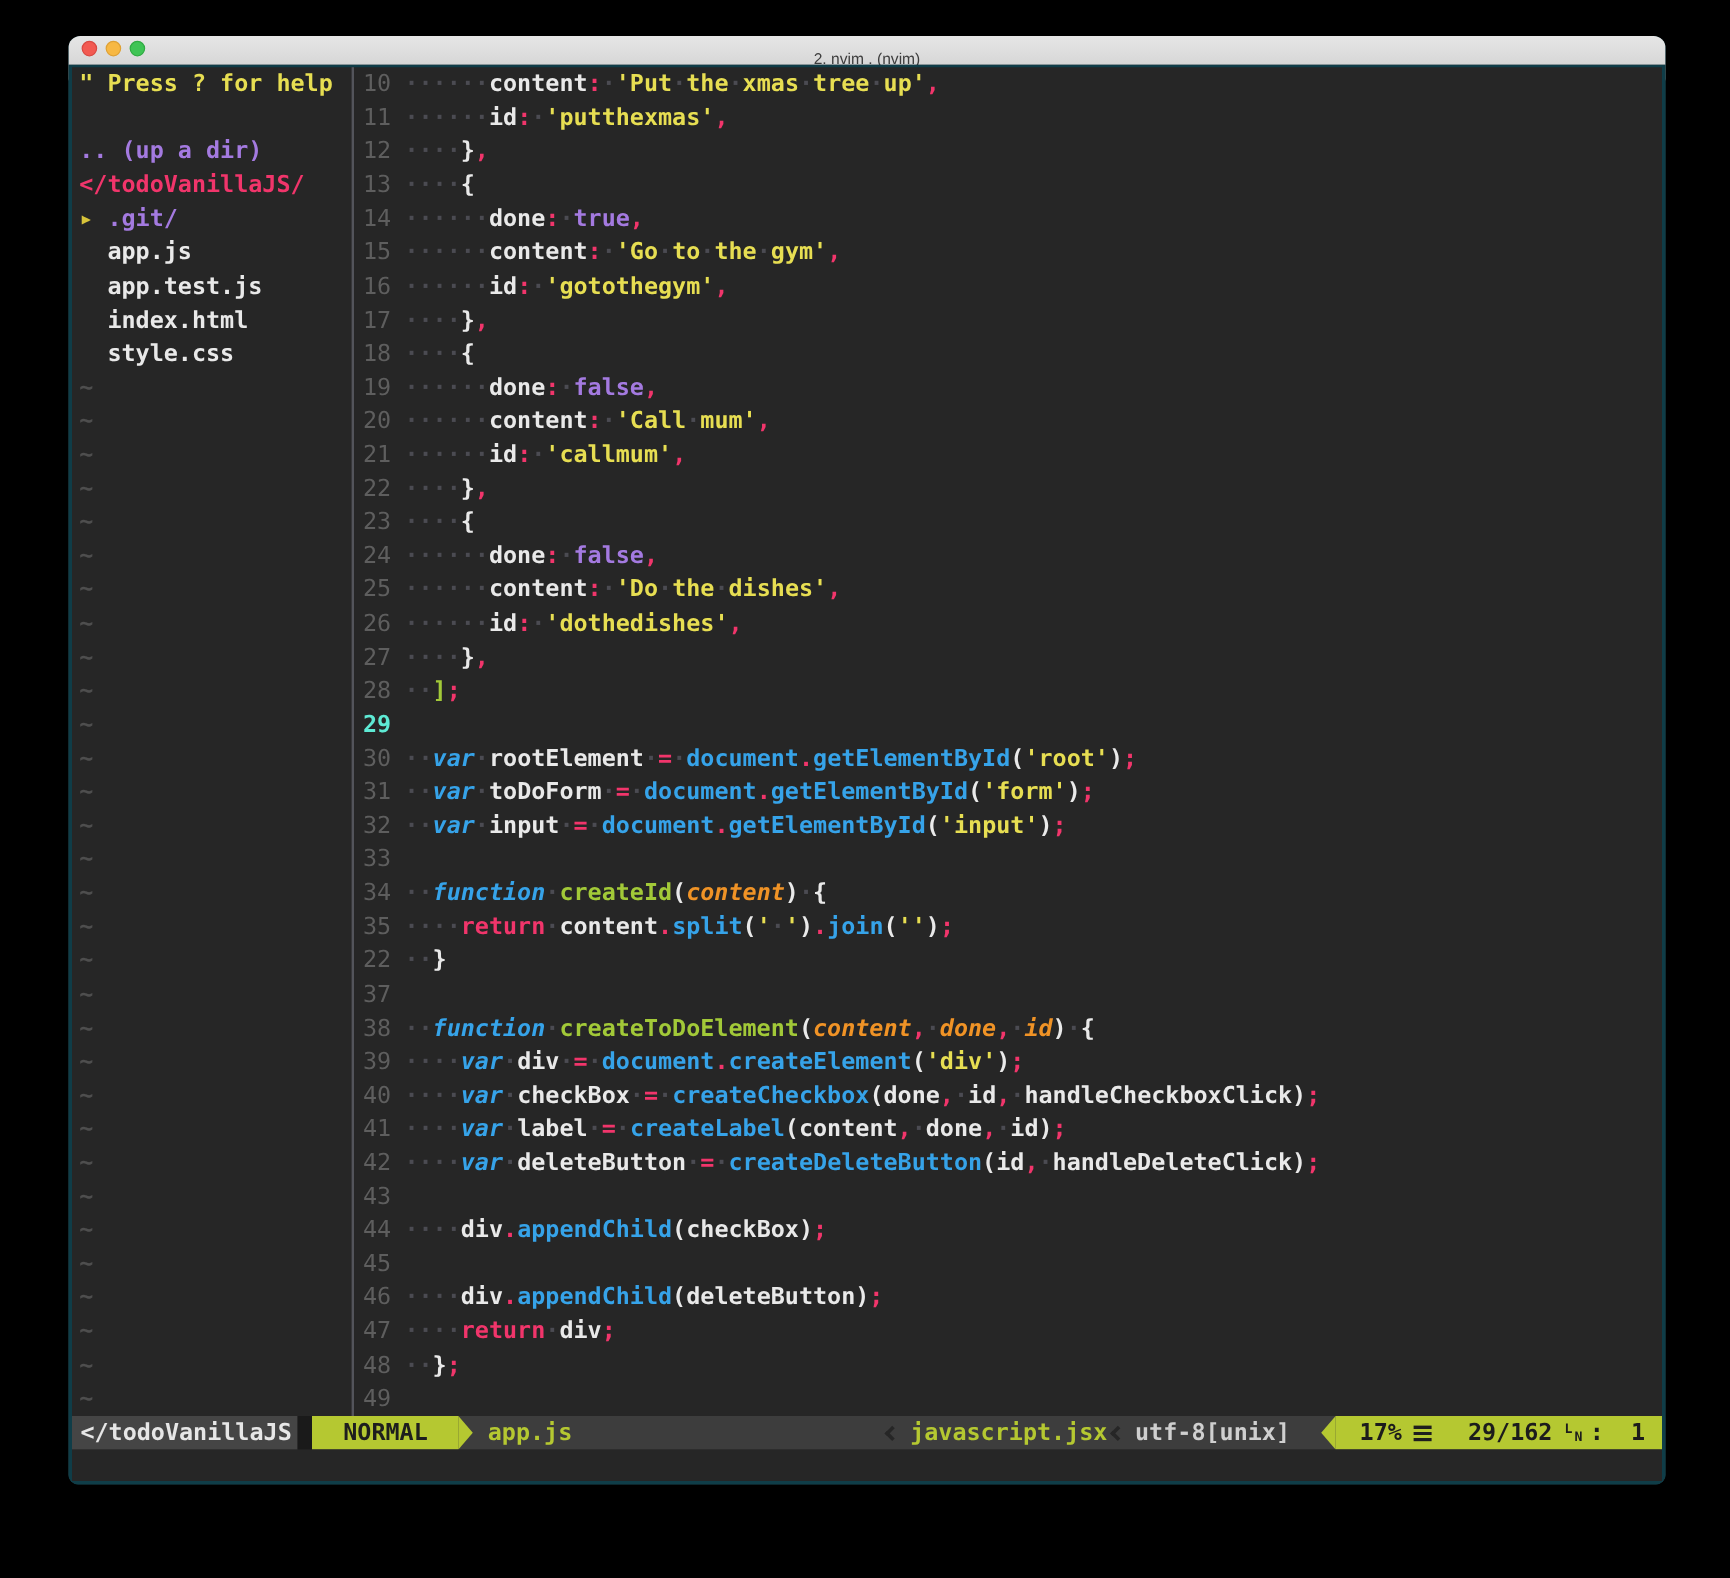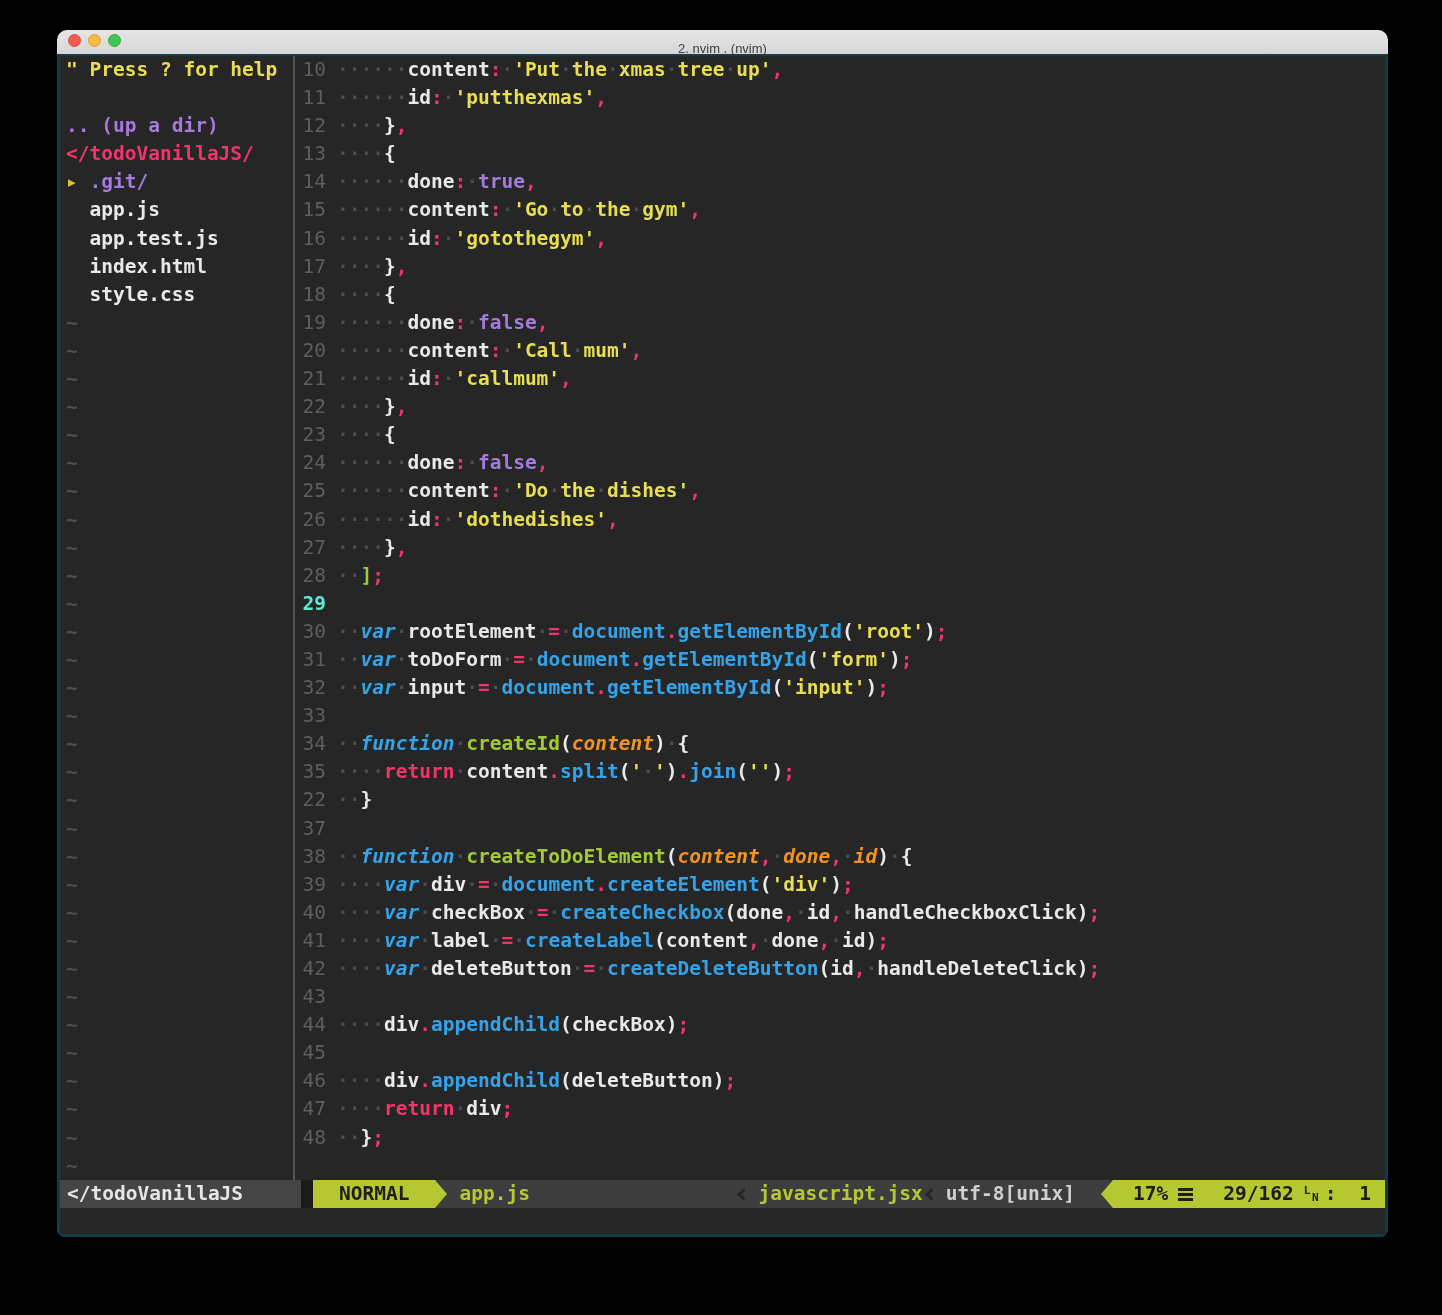"49" div.eline { html: none -> <div> <span>49</span> <span></span> </div> }
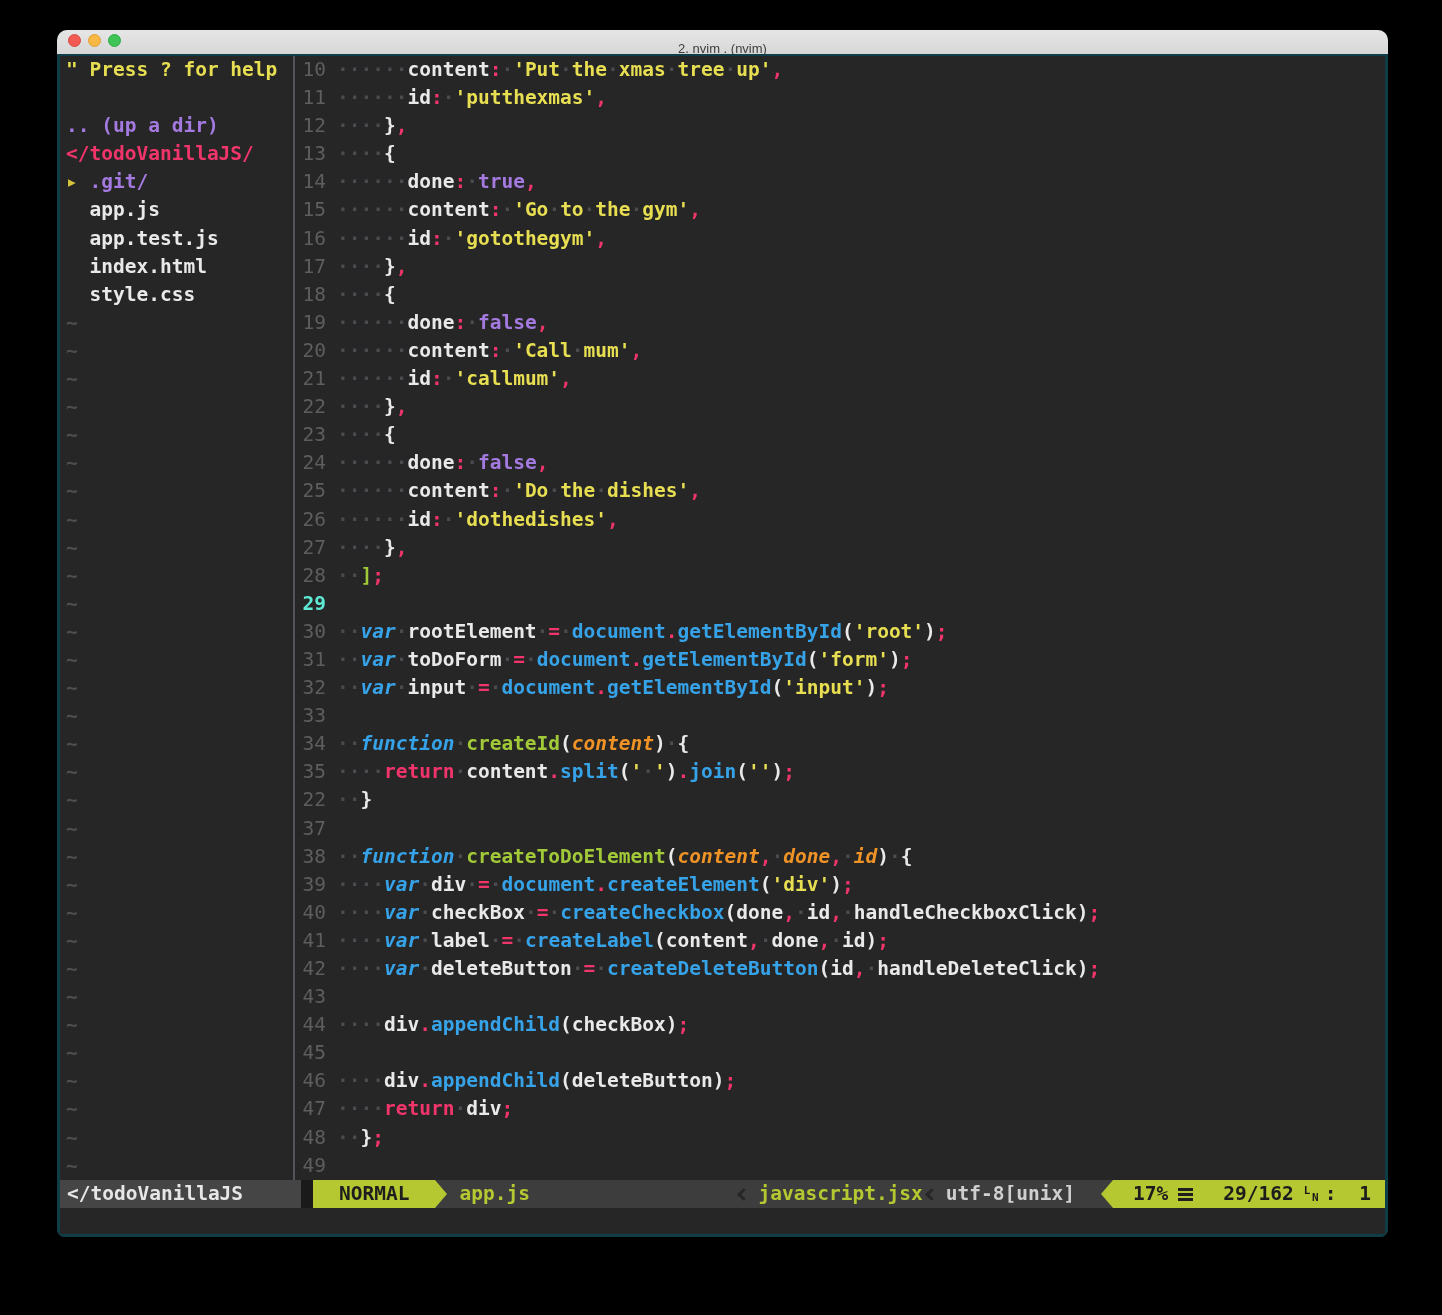"</todoVanillaJS" .nerd-status { width: 241px -> 188px }
